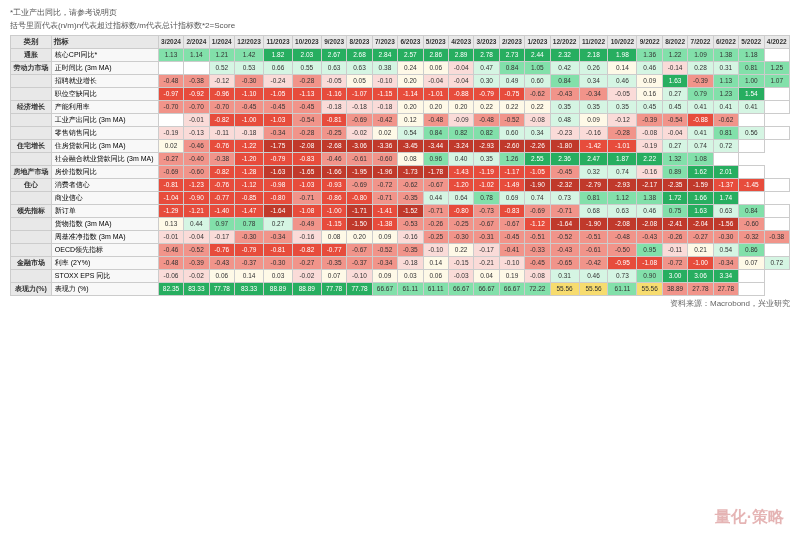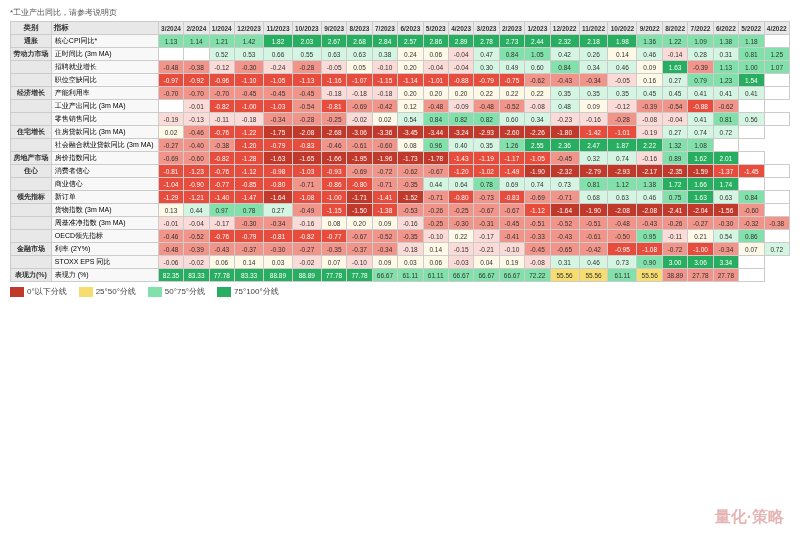"括号里面代表(n/m)n代表超过指标数/m代表总计指标数*2=Score" div.subtitle { html: none -> <div>括号里面代表(n/m)n代表超过指标数/m代表总计指标数*2=Score</div> }
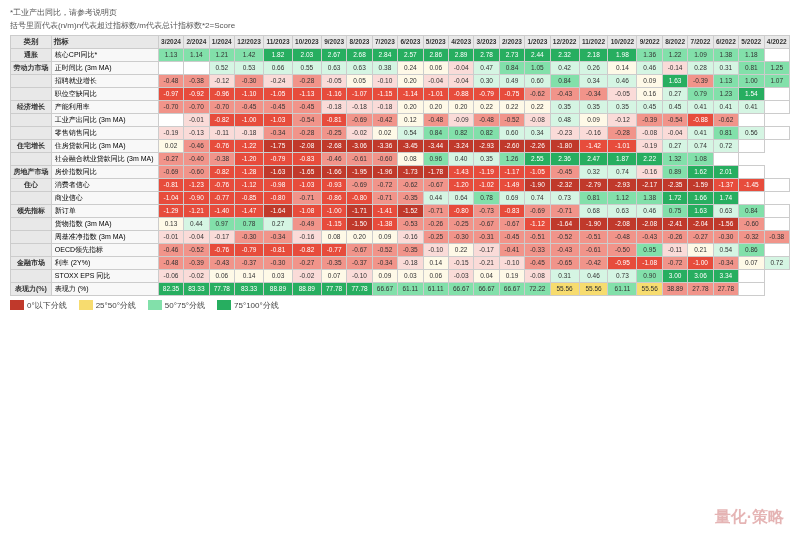"0°以下分线" div.footer-legend { html: <div> <div> <span></span> <span>0°以下分线</span> </div> <div> <span></span> <span>25°50°分线</span> </div> <div> <span></span> <span>50°75°分线</span> </div> <div> <span></span> <span>75°100°分线</span> </div> </div> -> none }
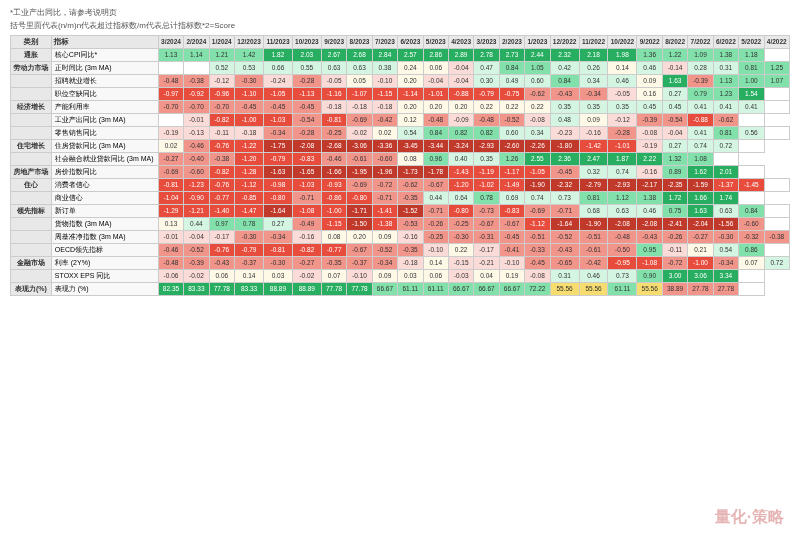"资料来源：Macrobond，兴业研究" div.footer-source { html: none -> <div>资料来源：Macrobond，兴业研究</div> }
